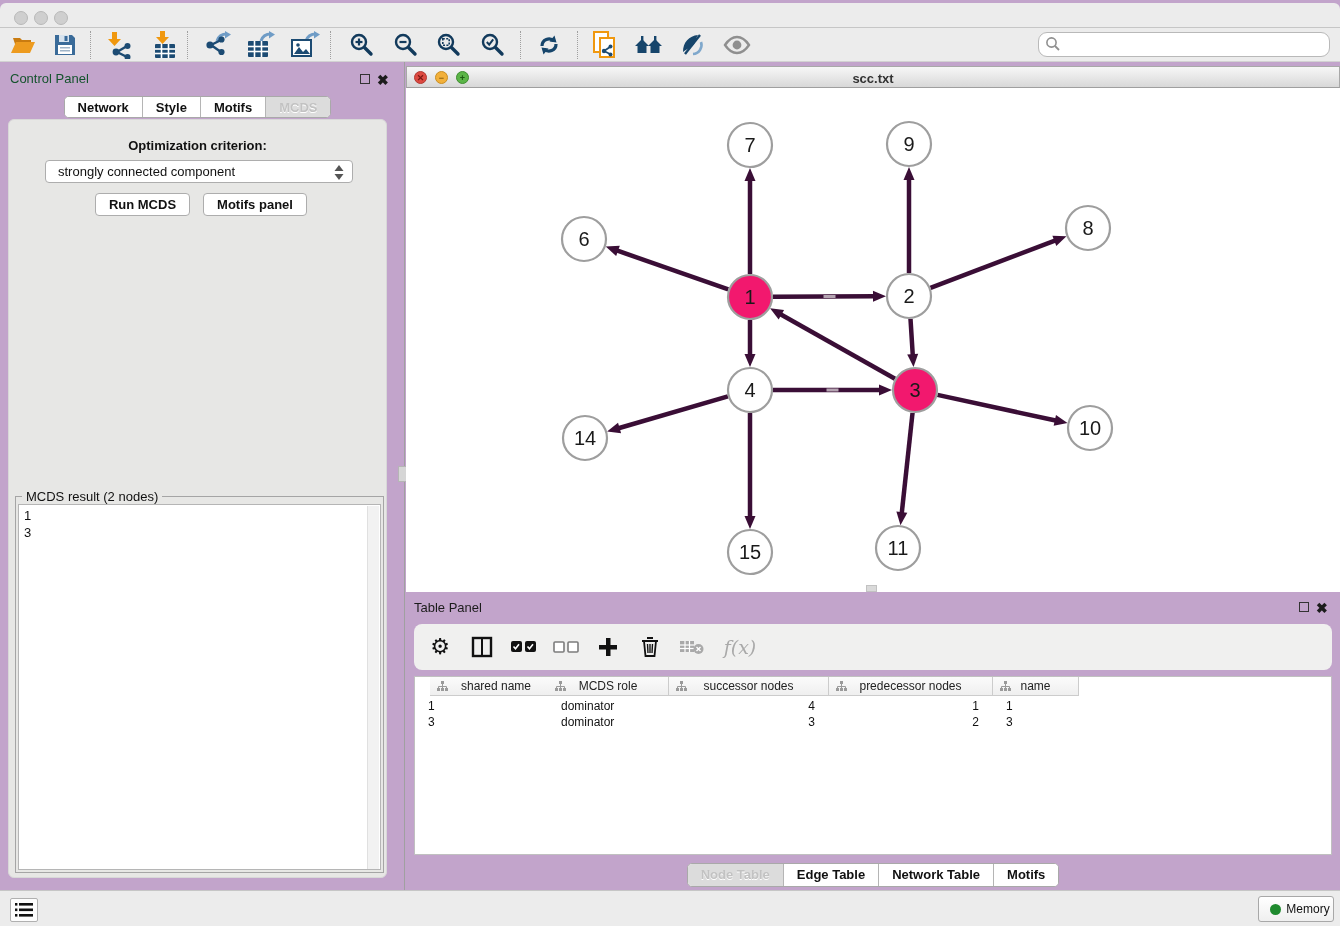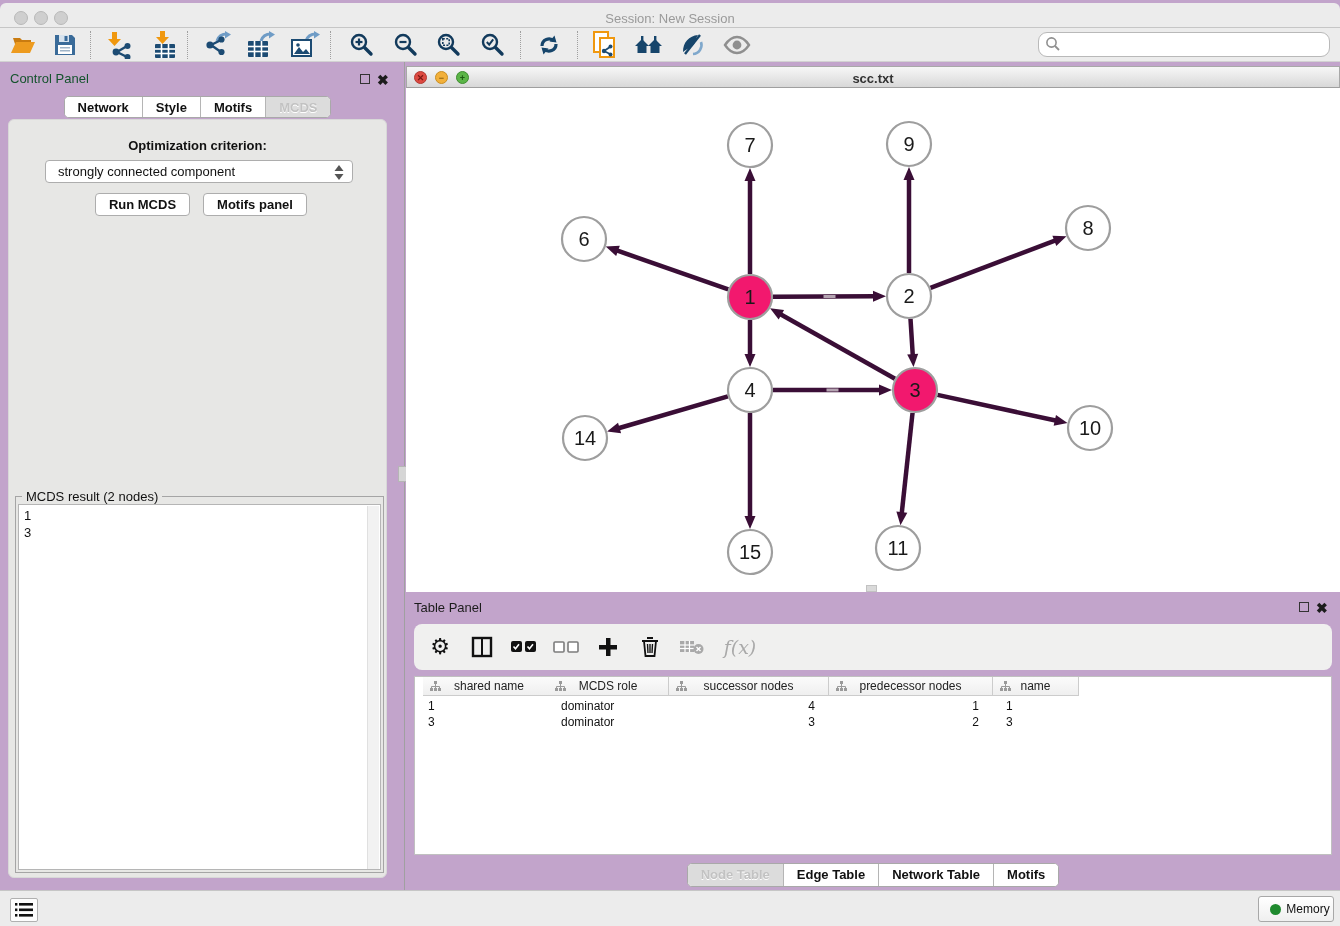"Session: New Session" div.abs { html: <div>Session: New Session</div> -> none }
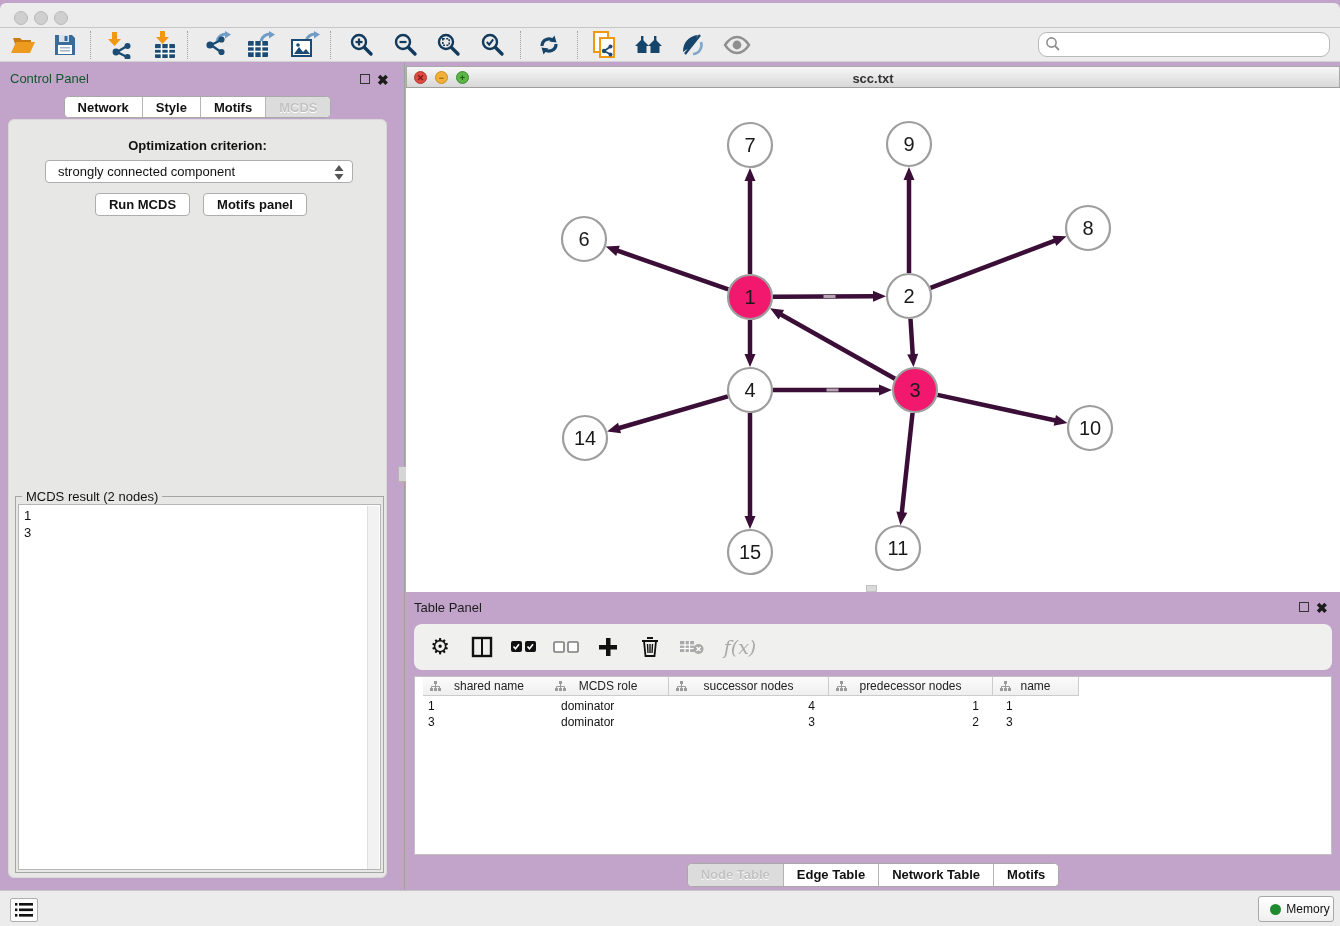"shared name" div.th { left: 8px -> 15px }
